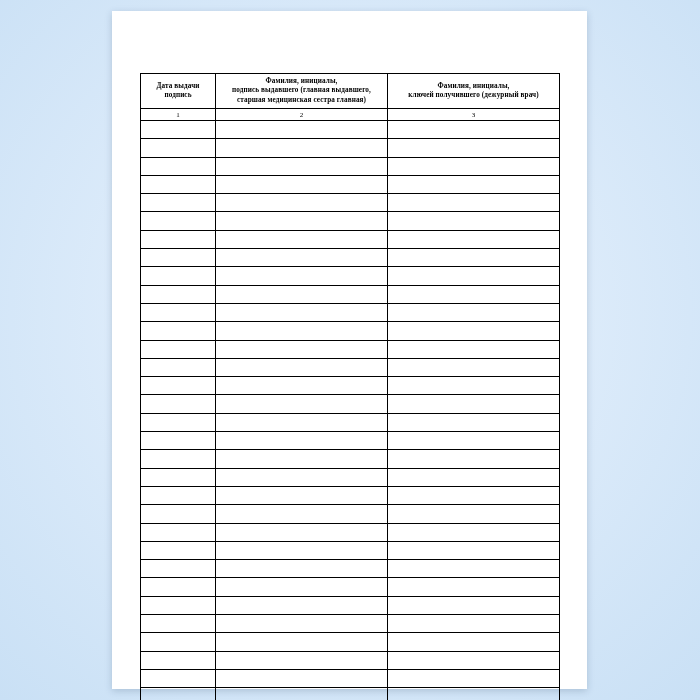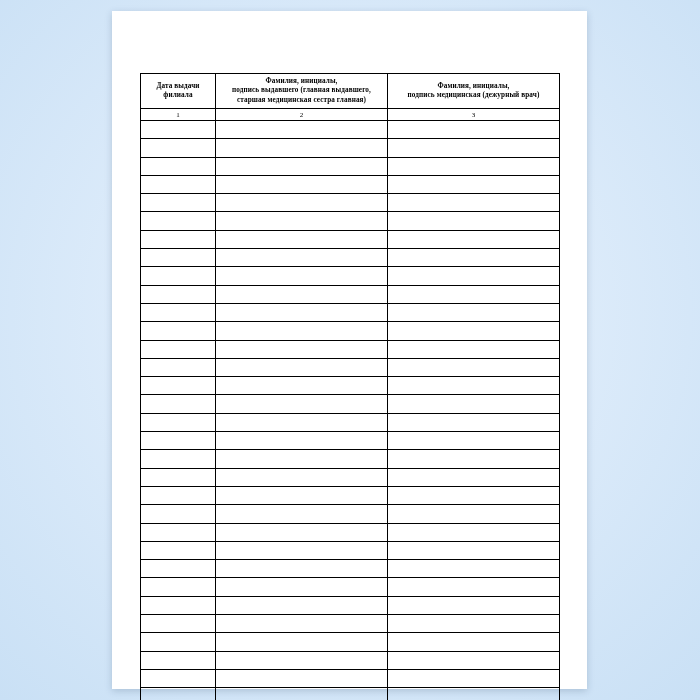"филиала" span.ln { text: филиала -> подпись }
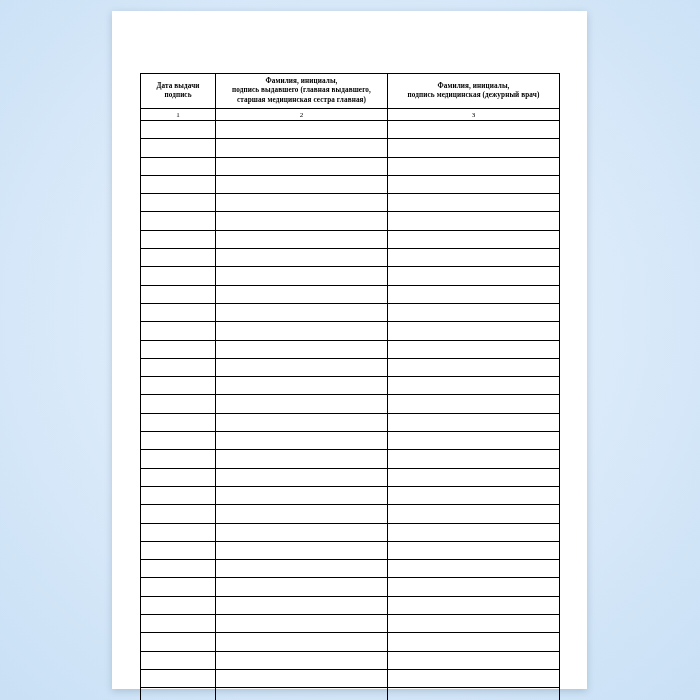"подпись медицинская (дежурный врач)" span.ln { text: подпись медицинская -> ключей получившего }
